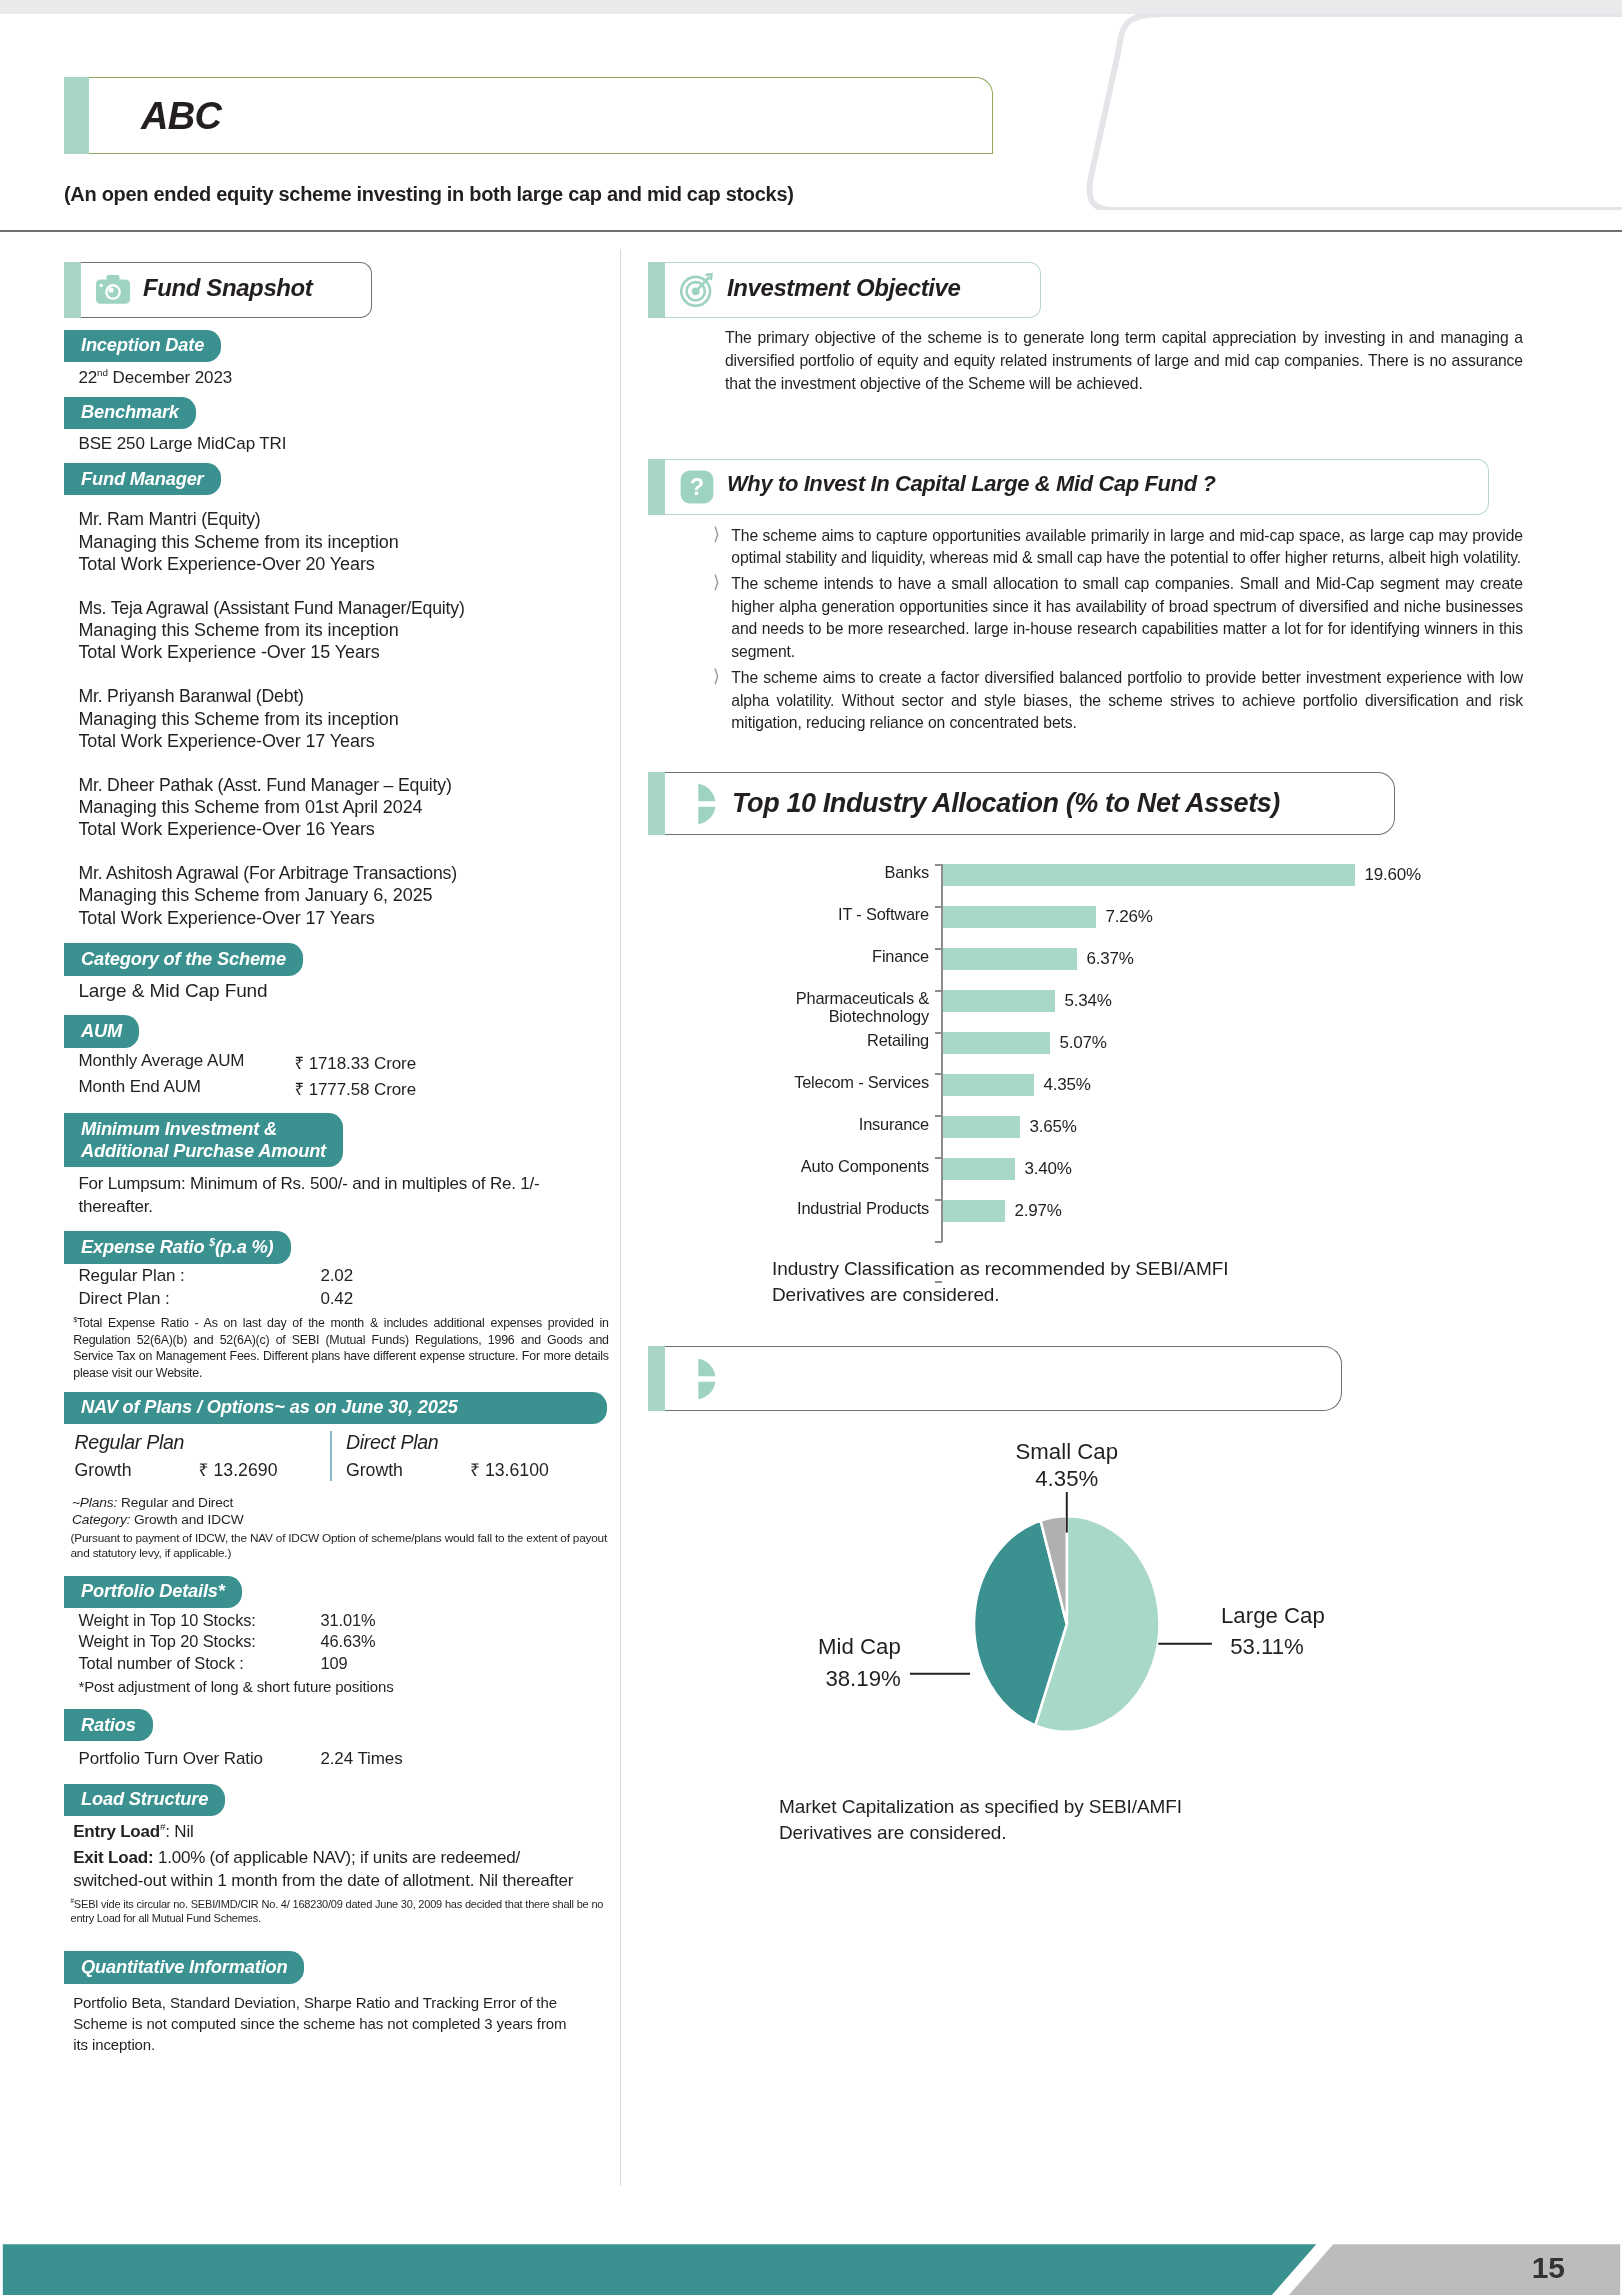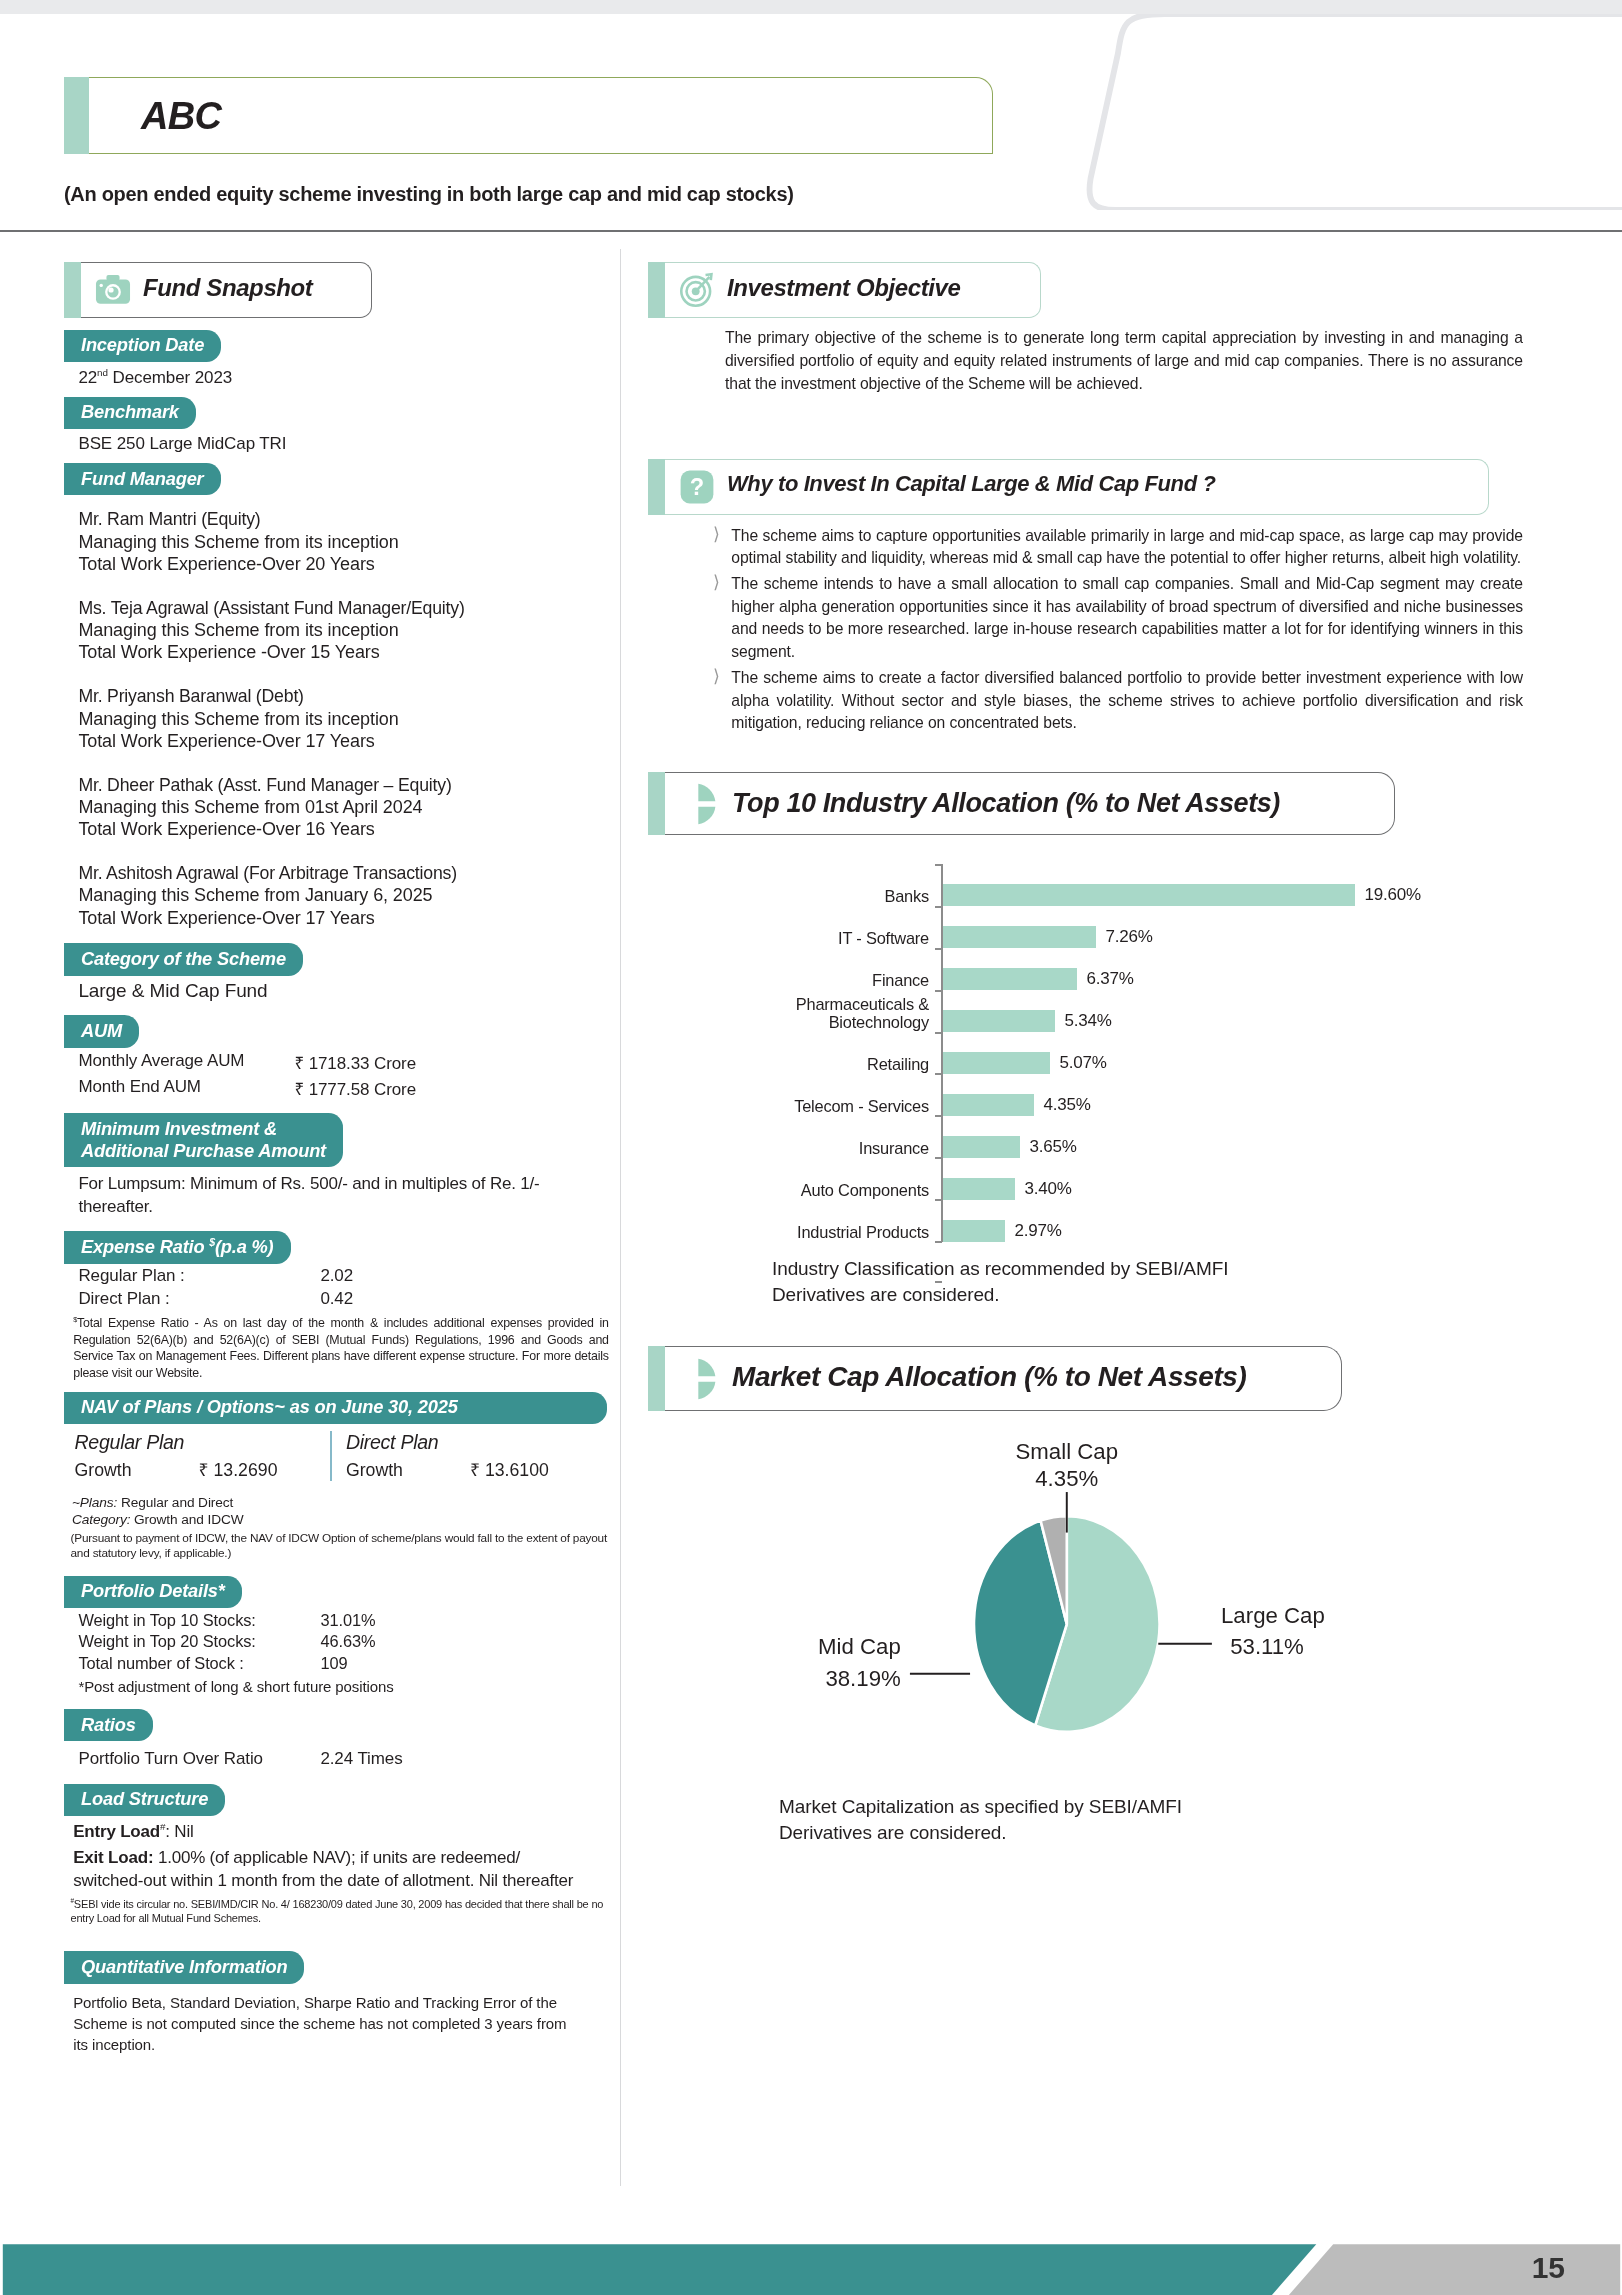"Banks" .bar-row { align-items: flex-end -> flex-start }
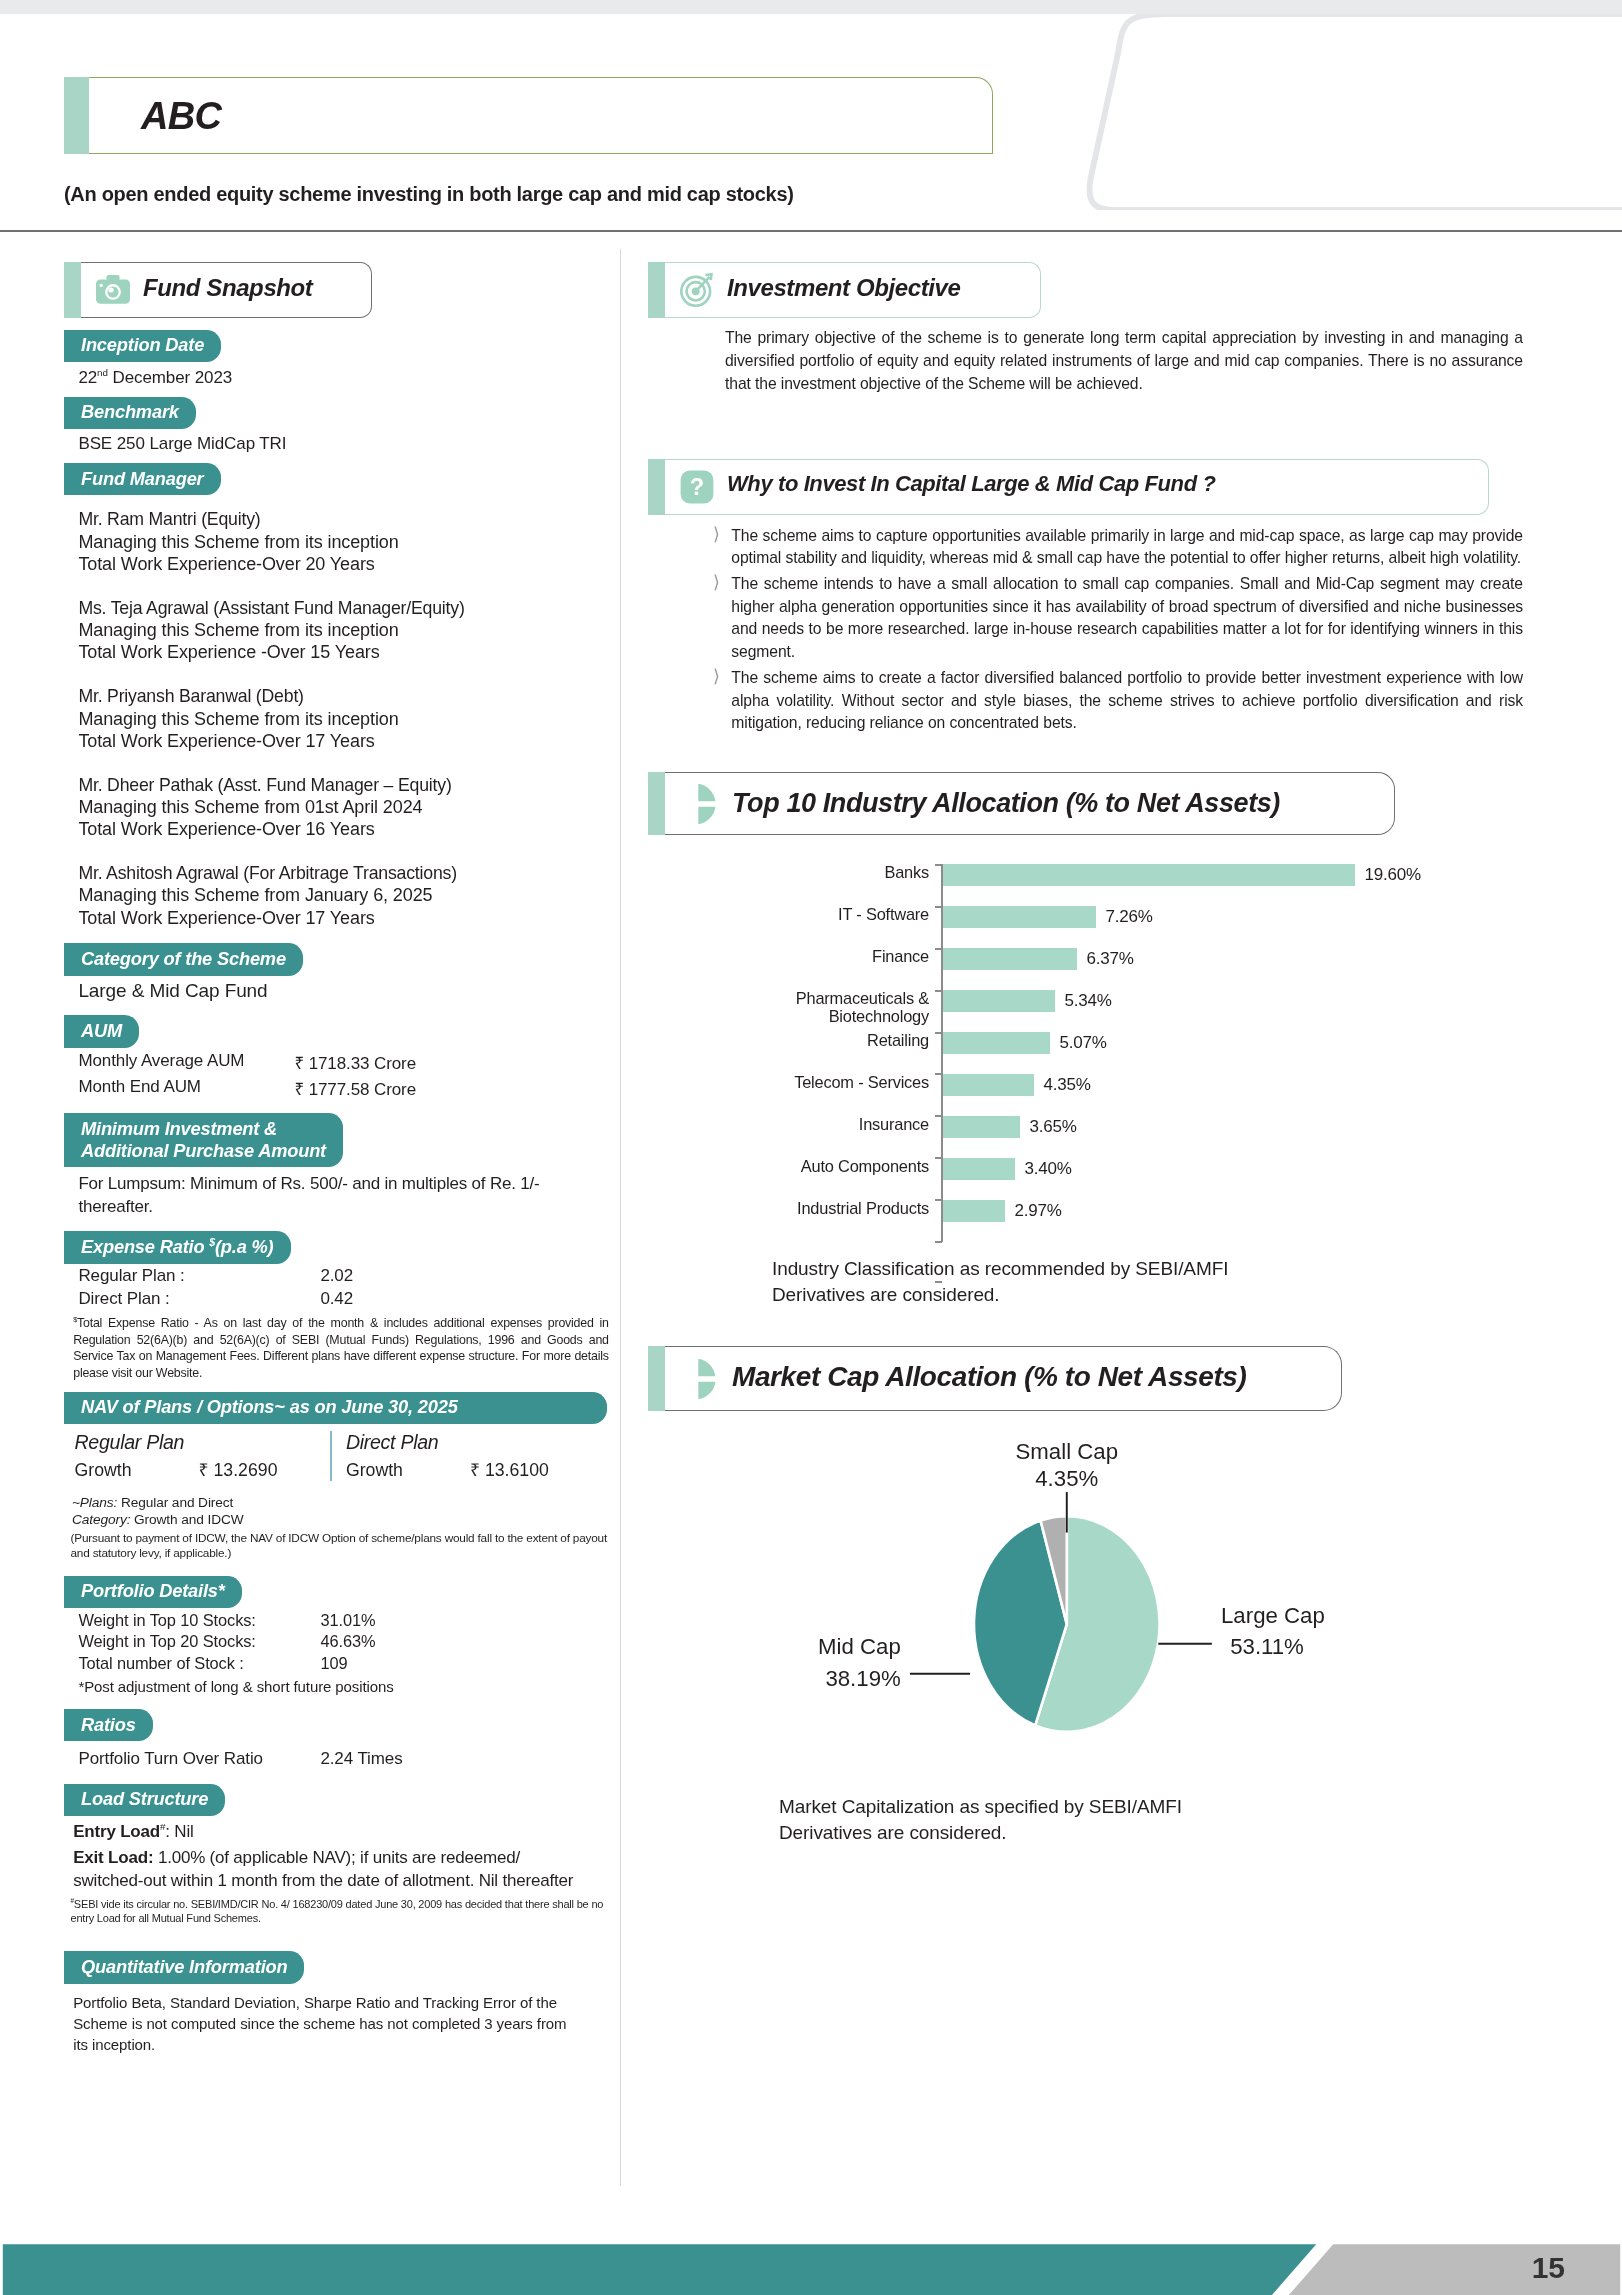"Market Cap Allocation (% to" div.txt { html: <div>Market Cap Allocation (% to Net Assets)</div> -> none }
